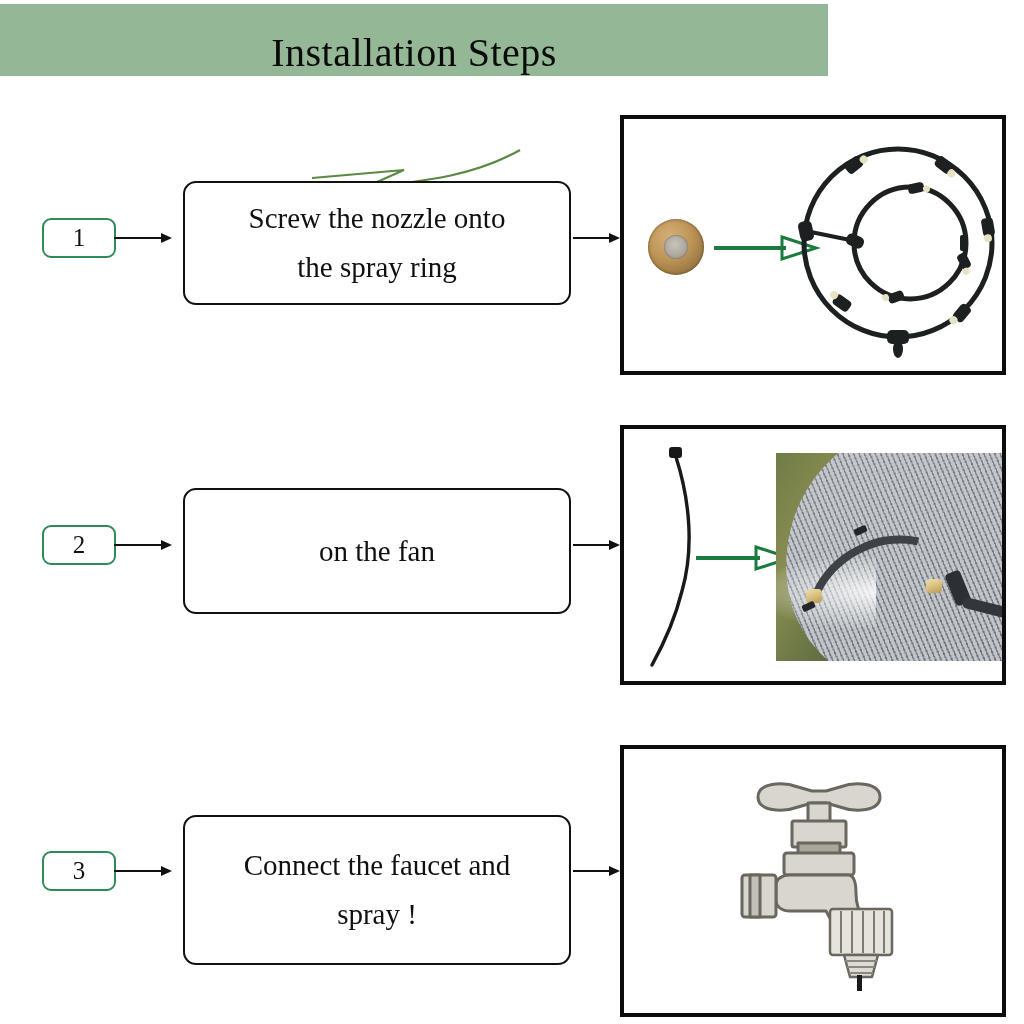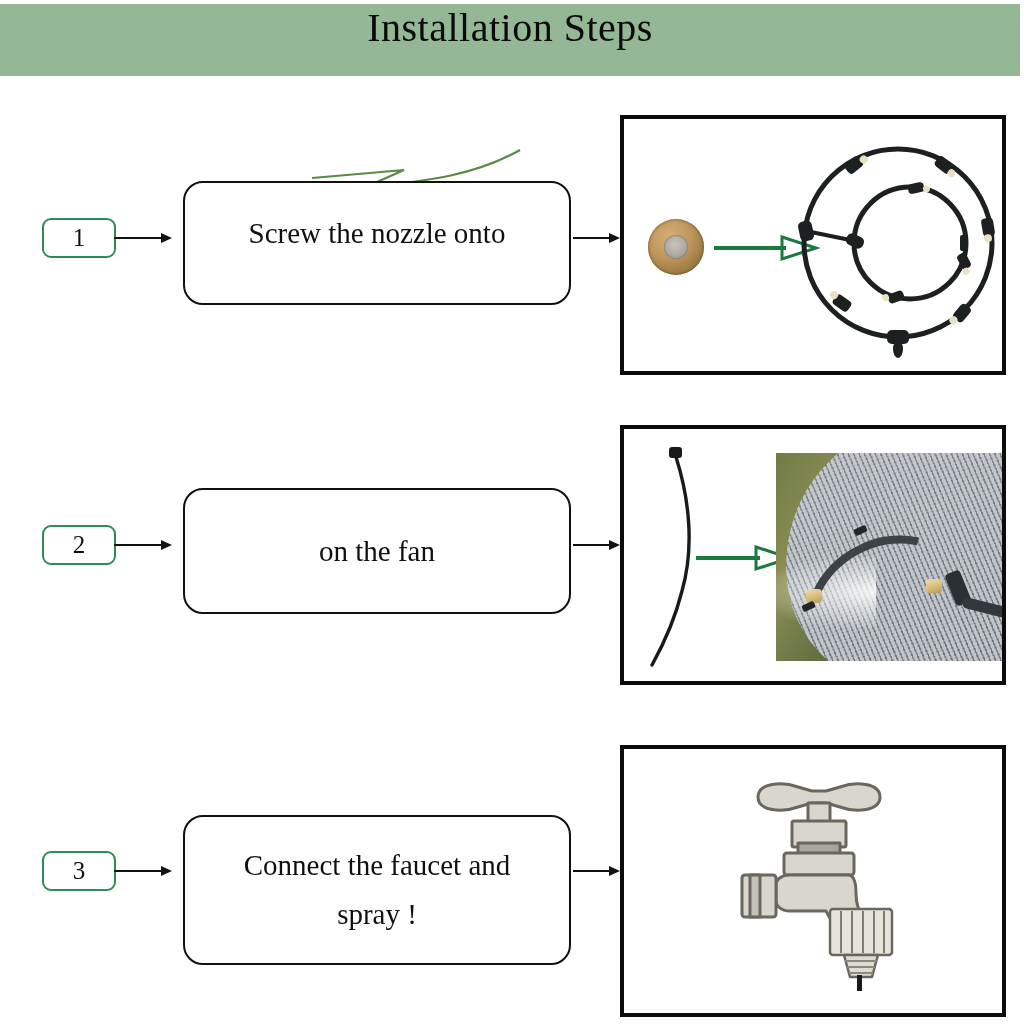"Installation Steps" .header-band { align-items: flex-start -> flex-end; width: 1020px -> 828px }
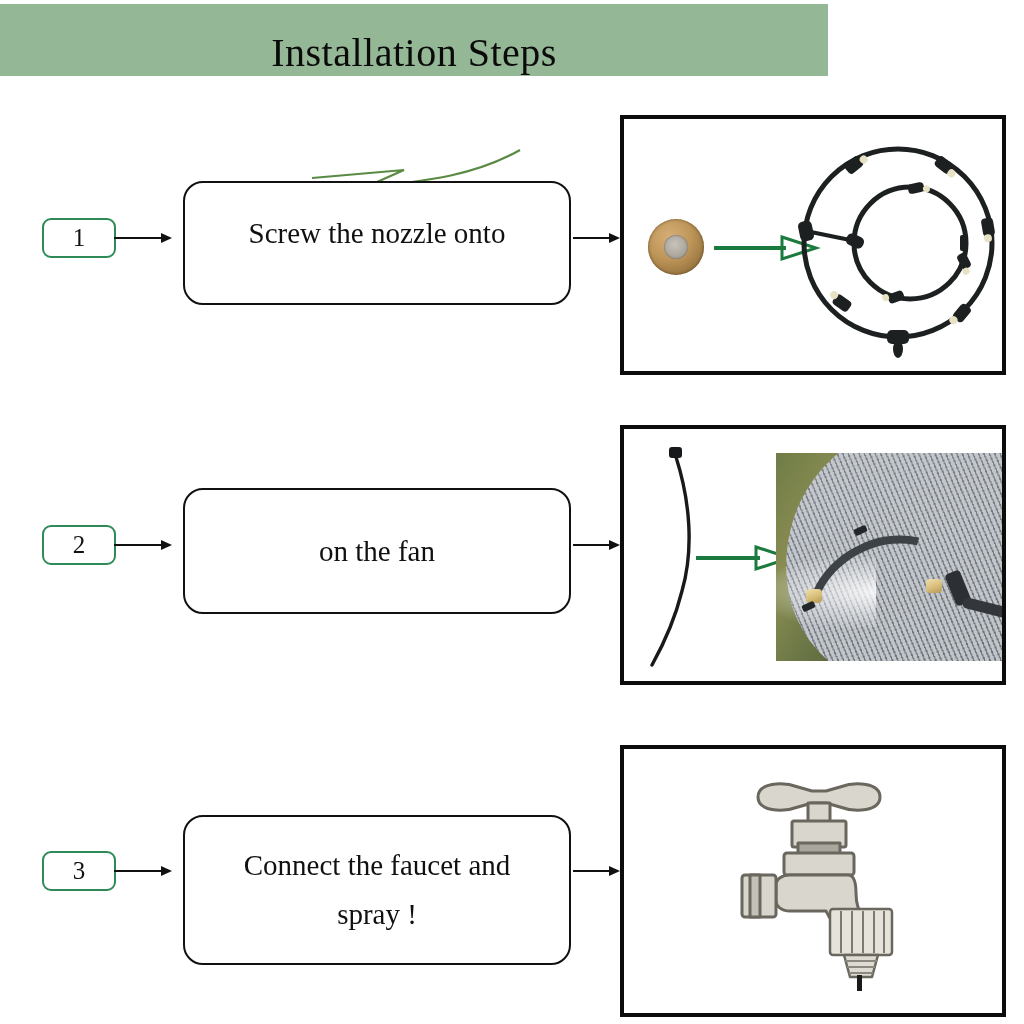"Screw the nozzle onto" .step-box { border-radius: 20px -> 13px }
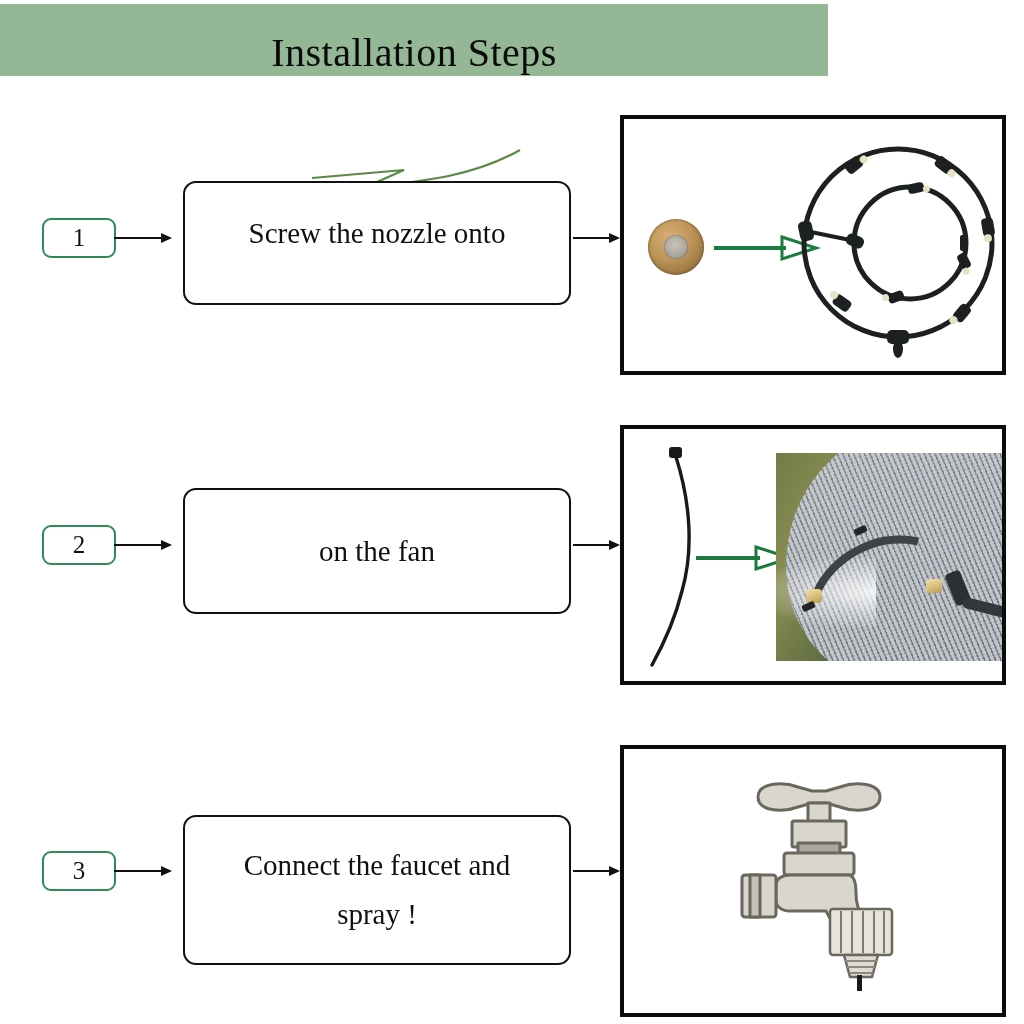"the spray ring" div.step-line { html: none -> <div>the spray ring</div> }
